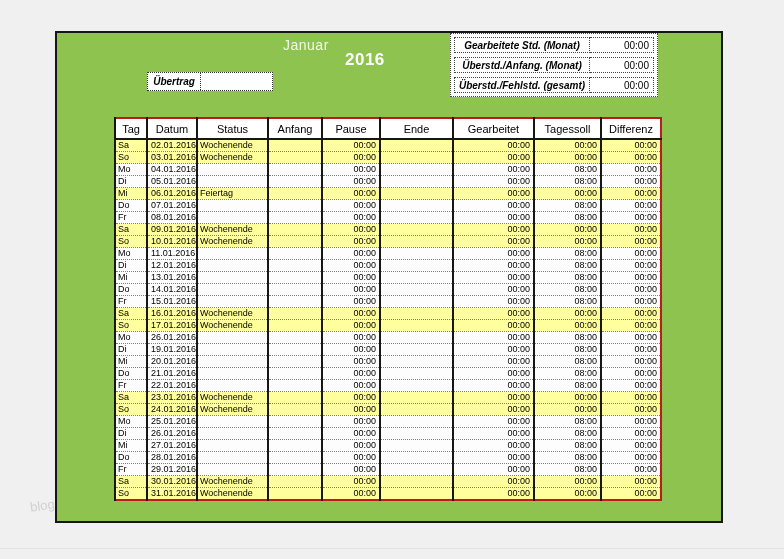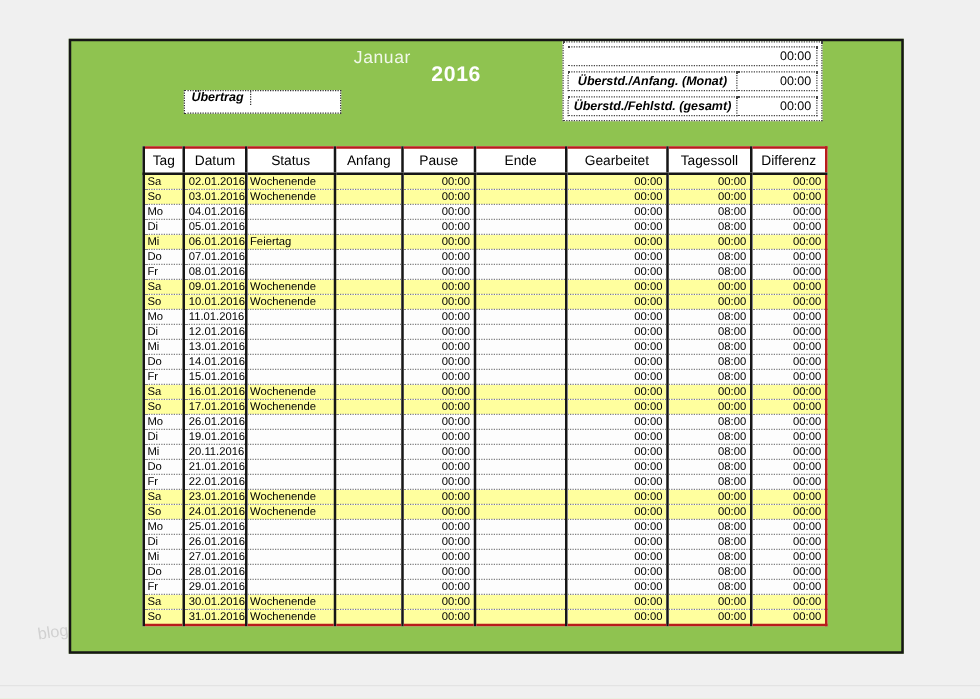"Gearbeitete Std. (Monat)" div.sum-label { html: none -> <div>Gearbeitete Std. (Monat)</div> }
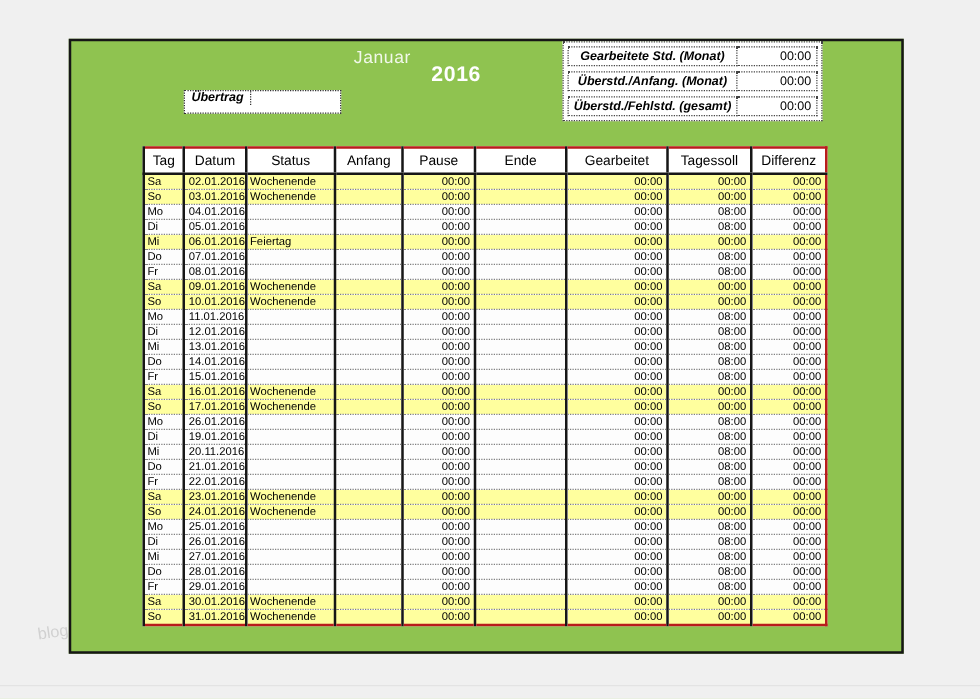"Übertrag" .carry { flex-direction: column -> none }
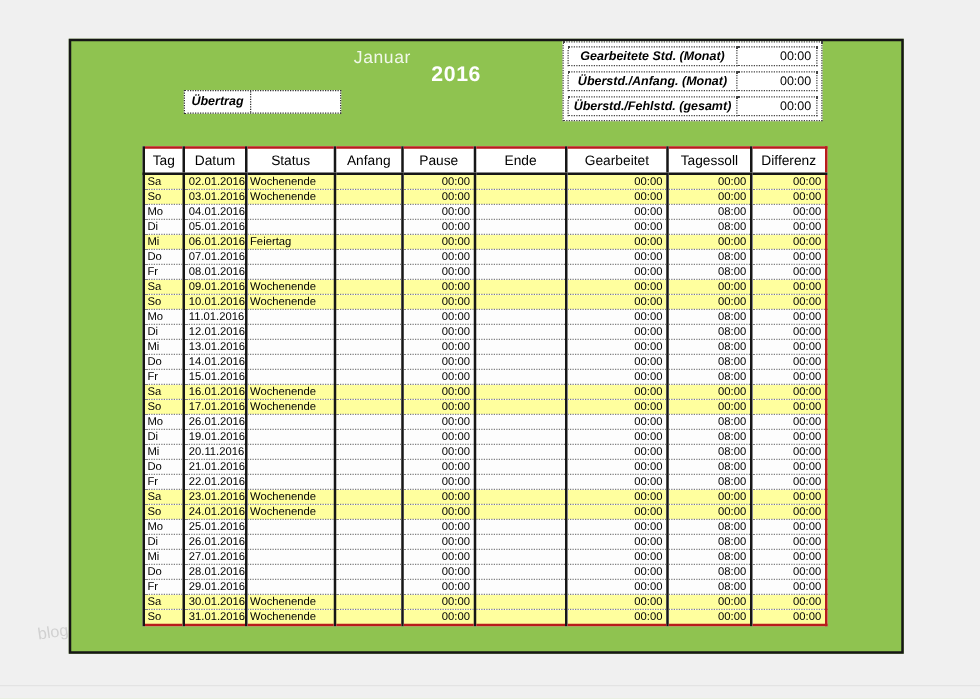"20.11.2016" td.c-datum { text: 20.11.2016 -> 20.01.2016 }
